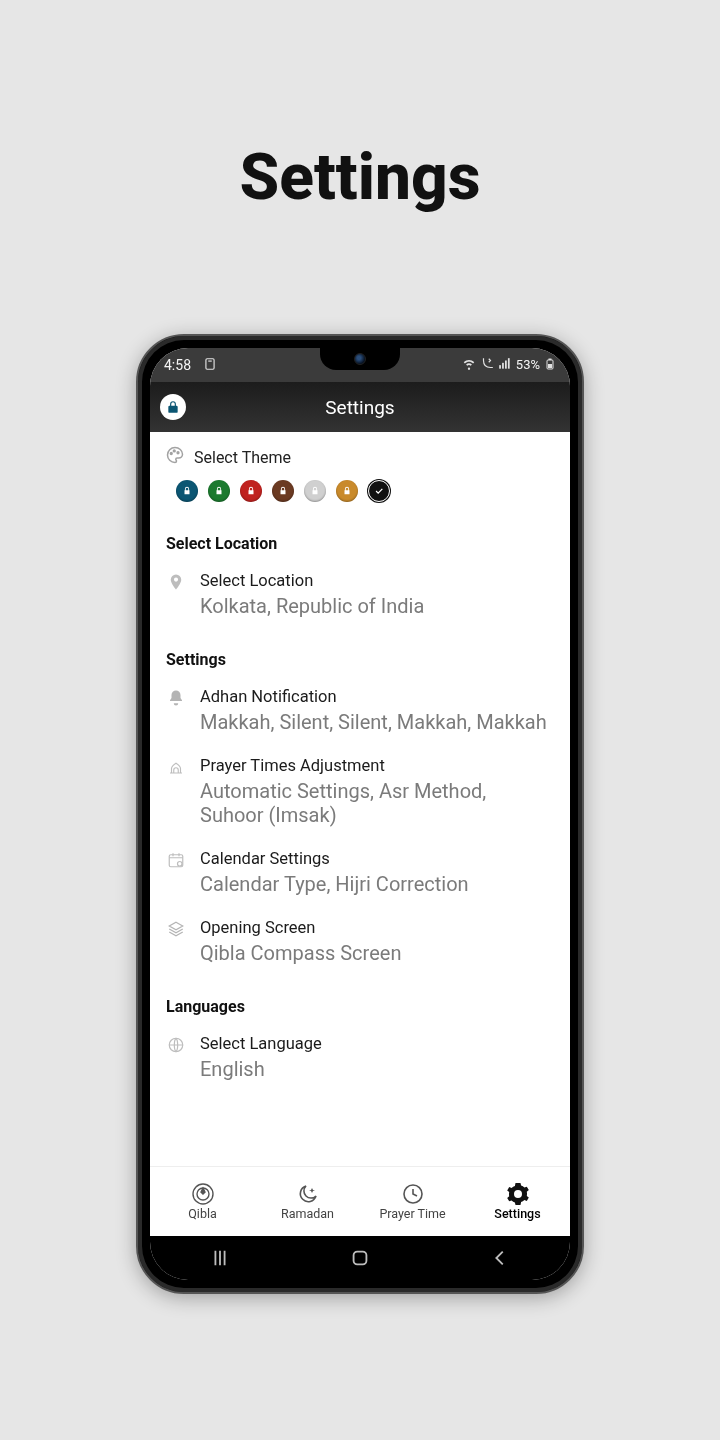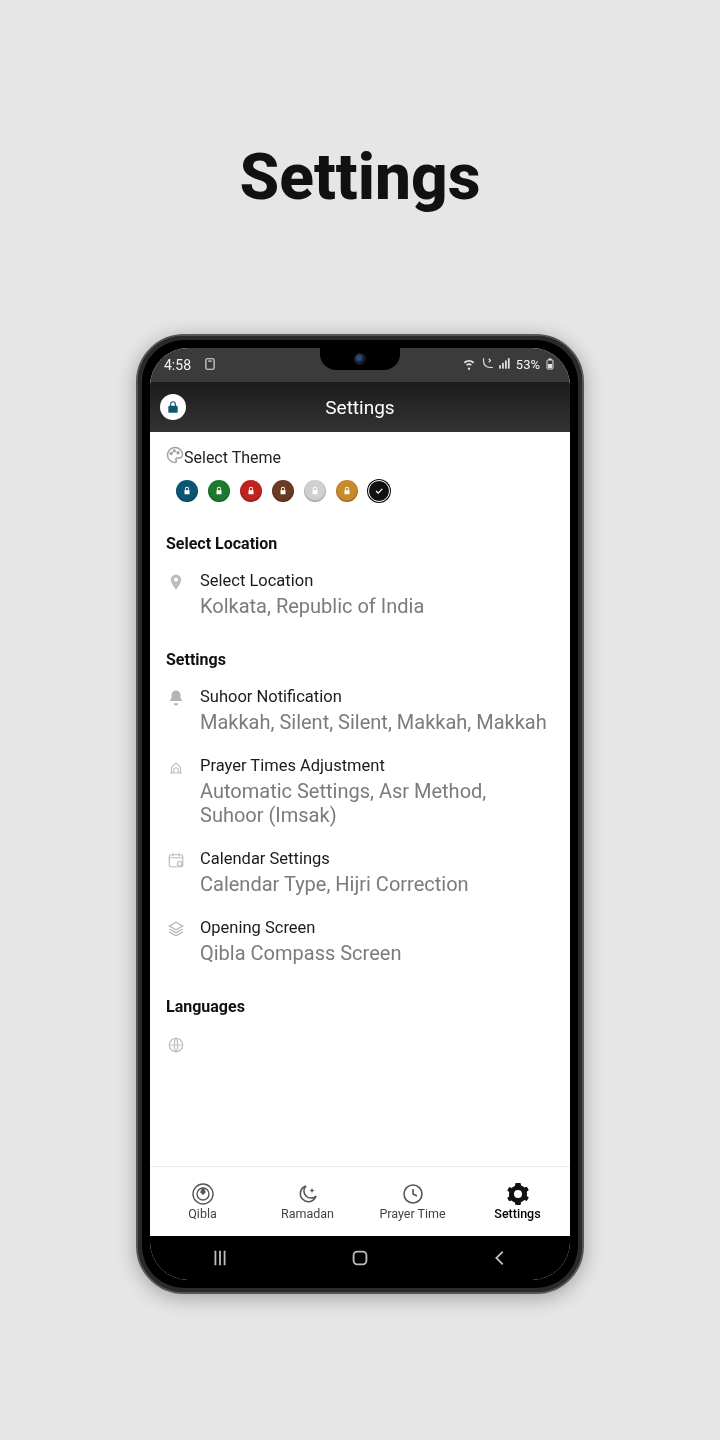"Select Theme" .section-row { gap: 0 -> 10px }
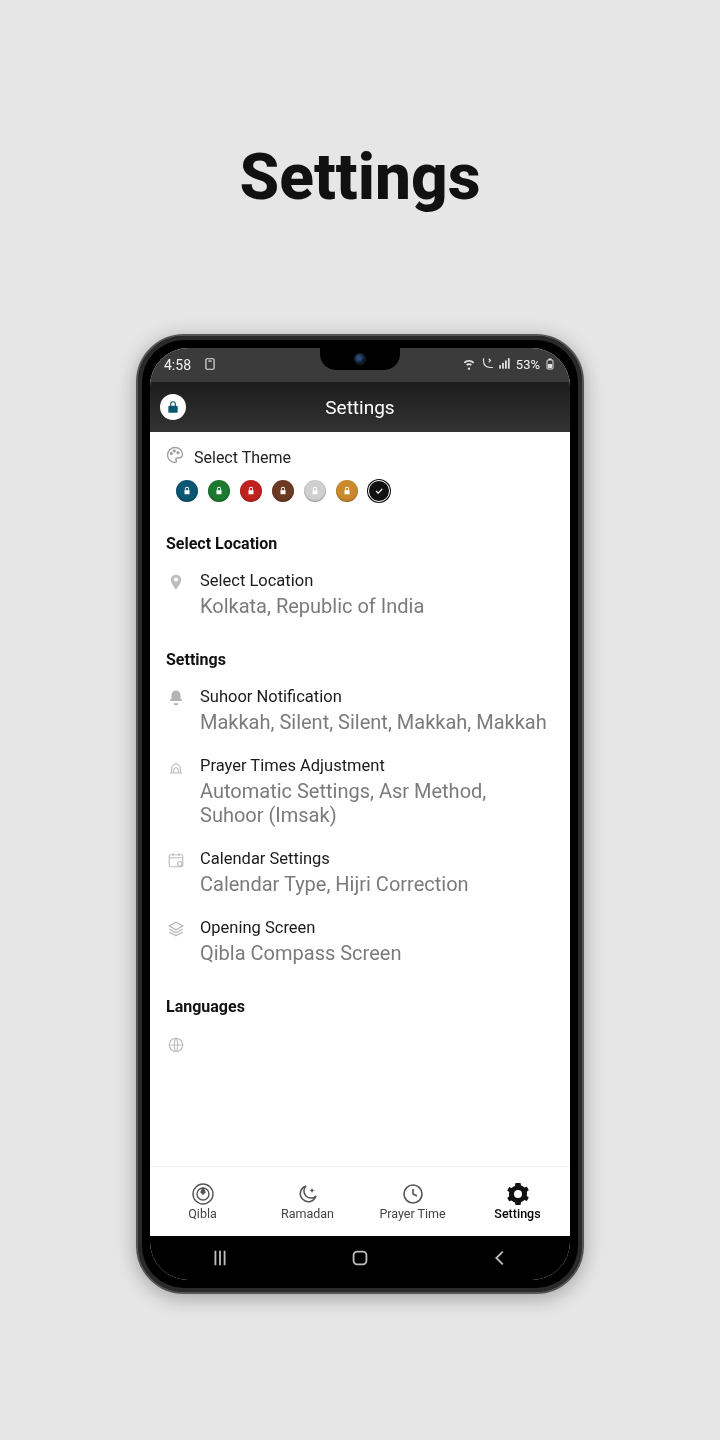"Suhoor Notification" div.title { text: Suhoor -> Adhan }
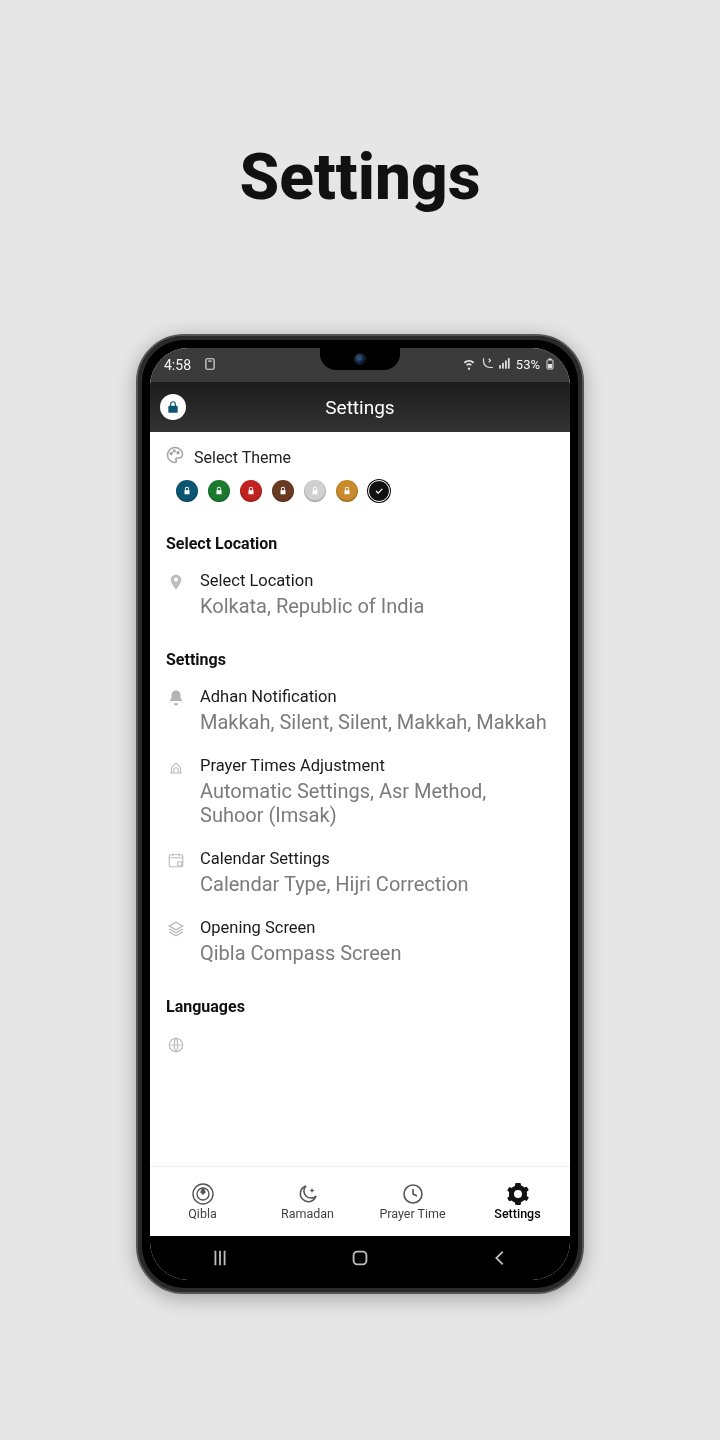"Select Language" div.labels { html: none -> <div> <div>Select Language</div> <div>English</div> </div> }
